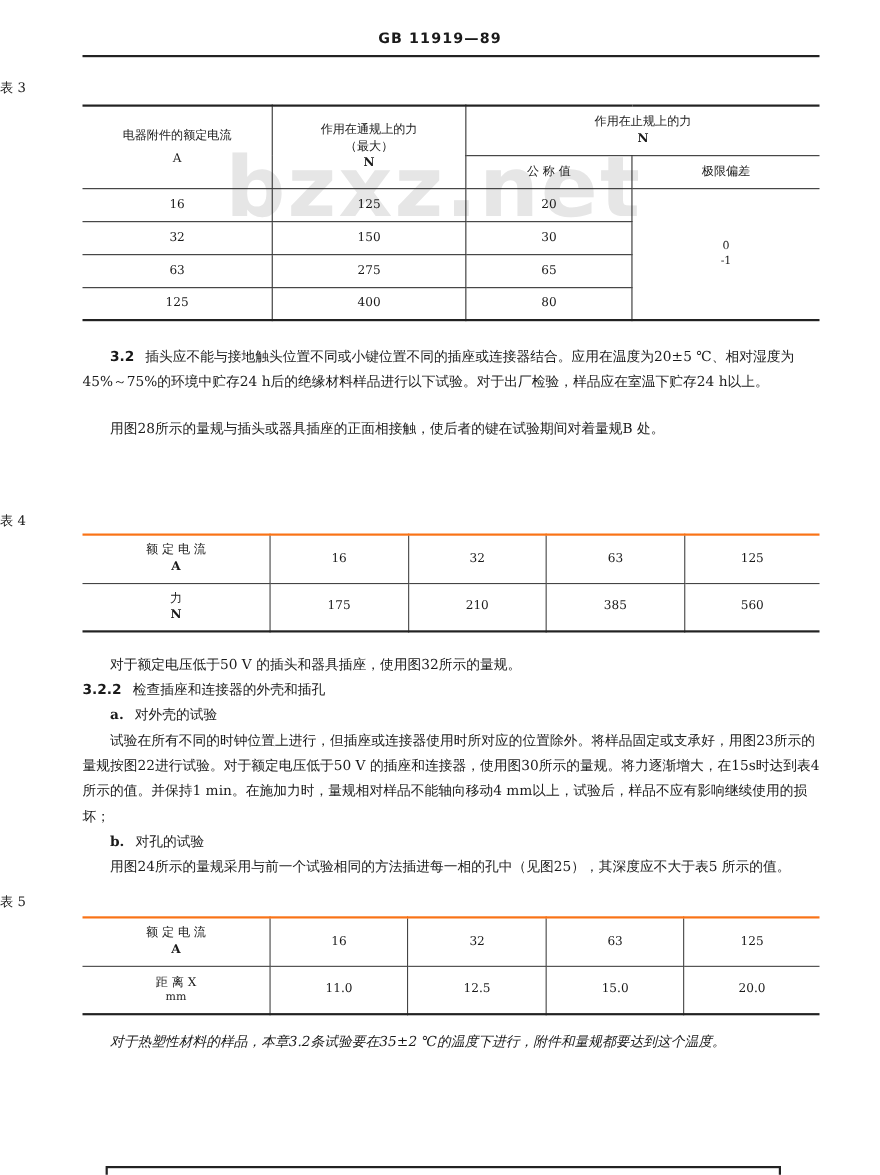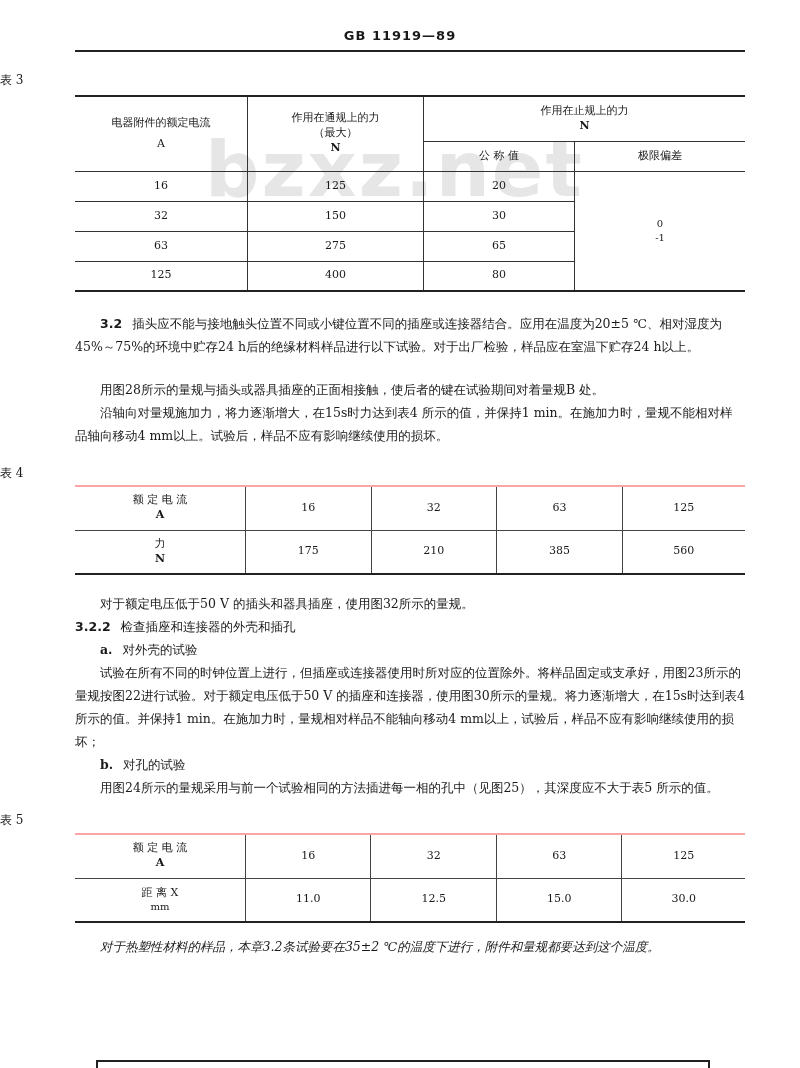"沿轴向对量规施加力，将力逐渐增大，在15s时力达到表4 所示的值，并保持1" div.indent { html: <div>沿轴向对量规施加力，将力逐渐增大，在15s时力达到表4 所示的值，并保持1 min。在施加力时，量规不能相对样品轴向移动4 mm以上。试验后，样品不应有影响继续使用的损坏。</div> -> none }
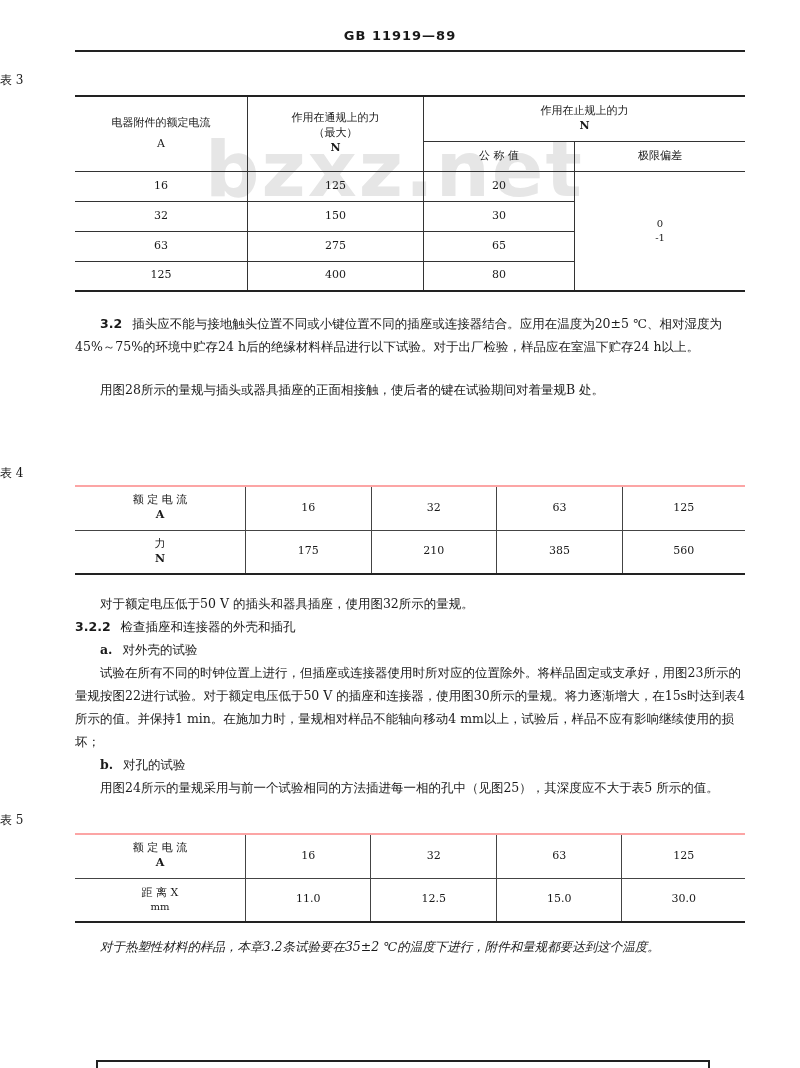"额 定 电 流" .t45 { border-top: 2px solid #fca5a5 -> 2px solid #f97316 }
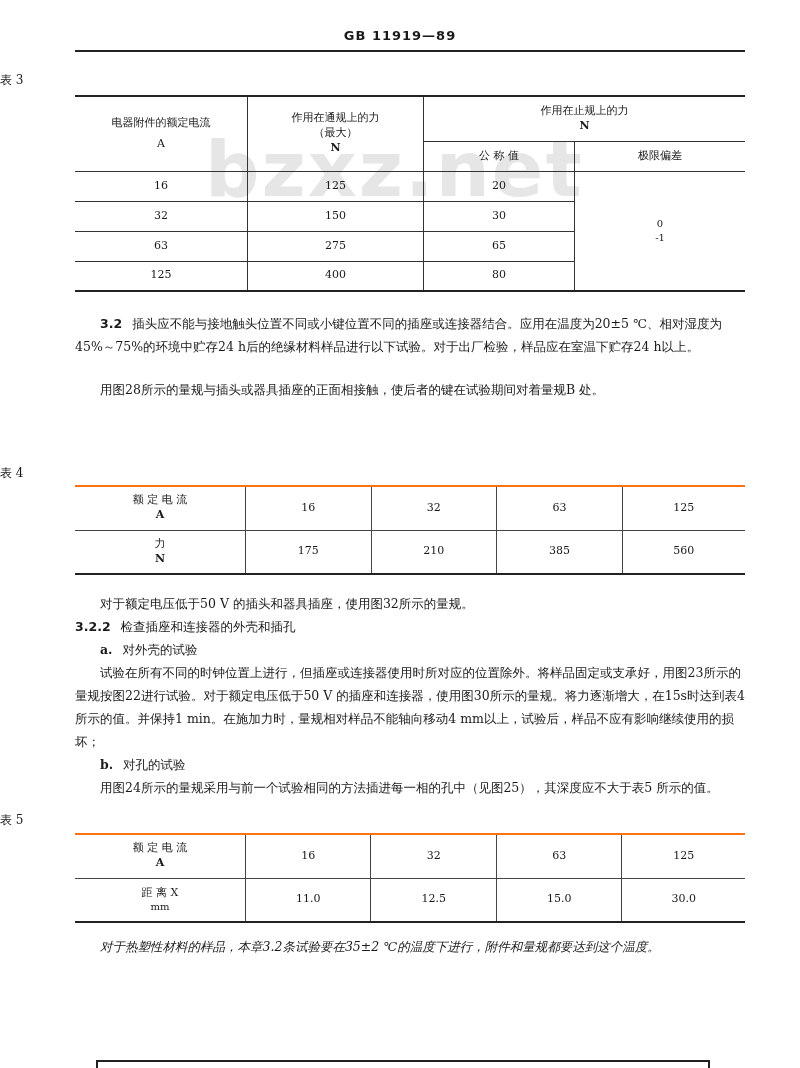"30.0" td { text: 30.0 -> 20.0 }
